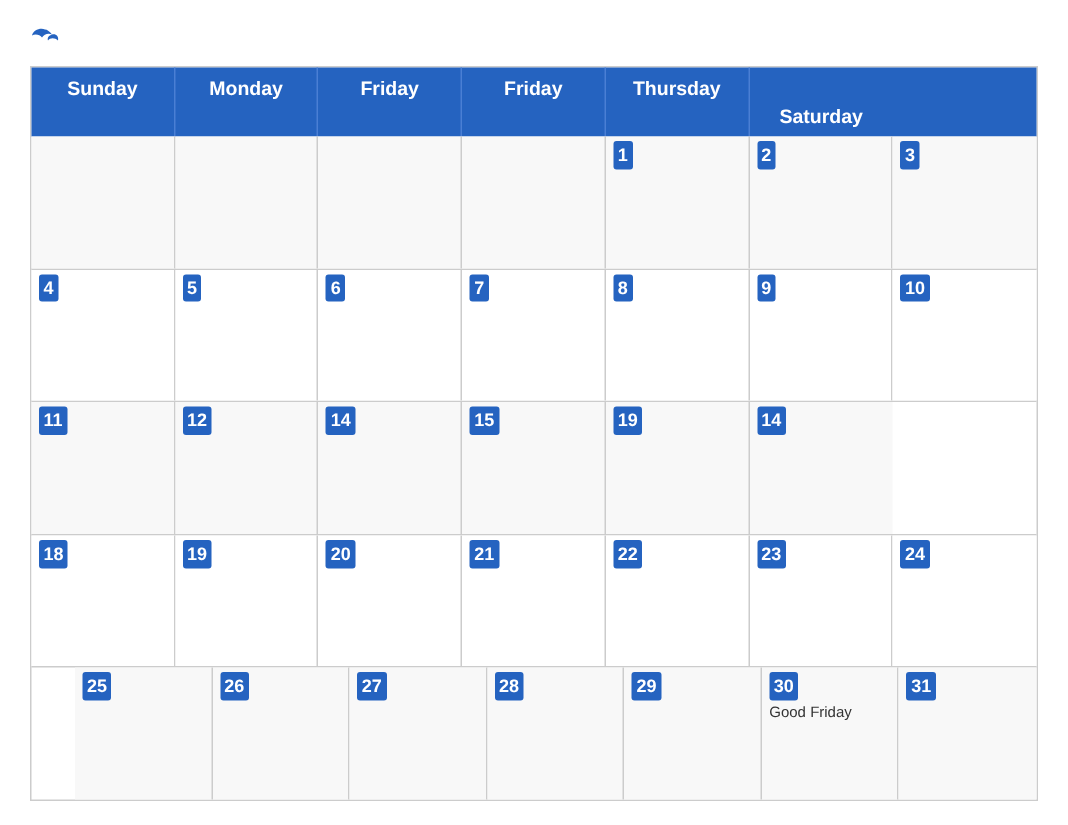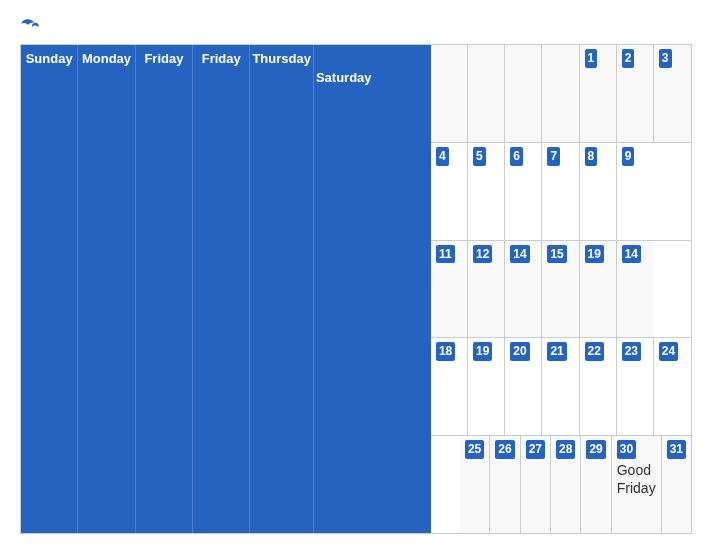"Sunday" .calendar { flex-direction: row -> column }
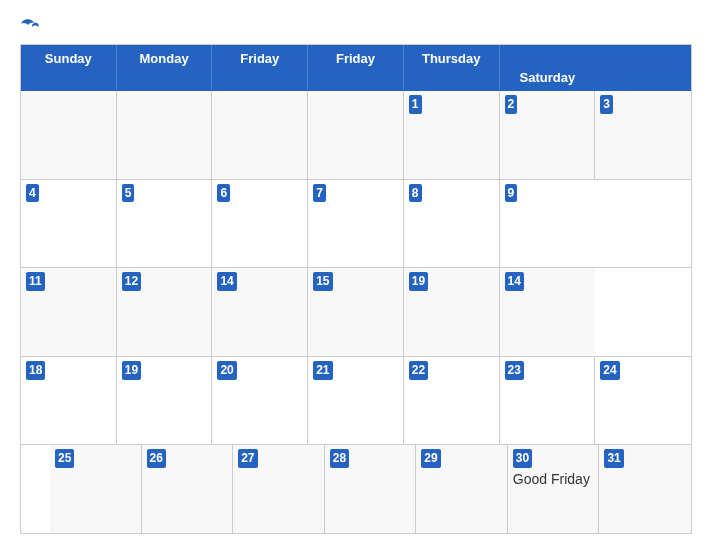"10" div.day-cell { html: none -> <div><span>10</span></div> }
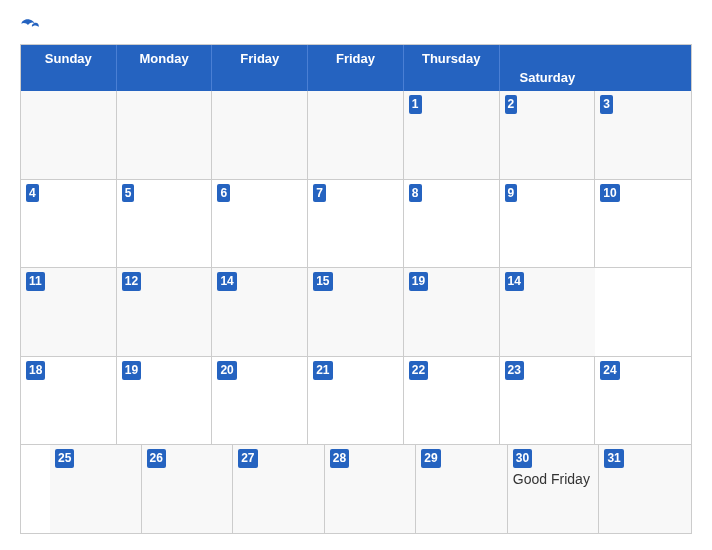"Good Friday" .holiday-label { font-size: 14px -> 10px }
